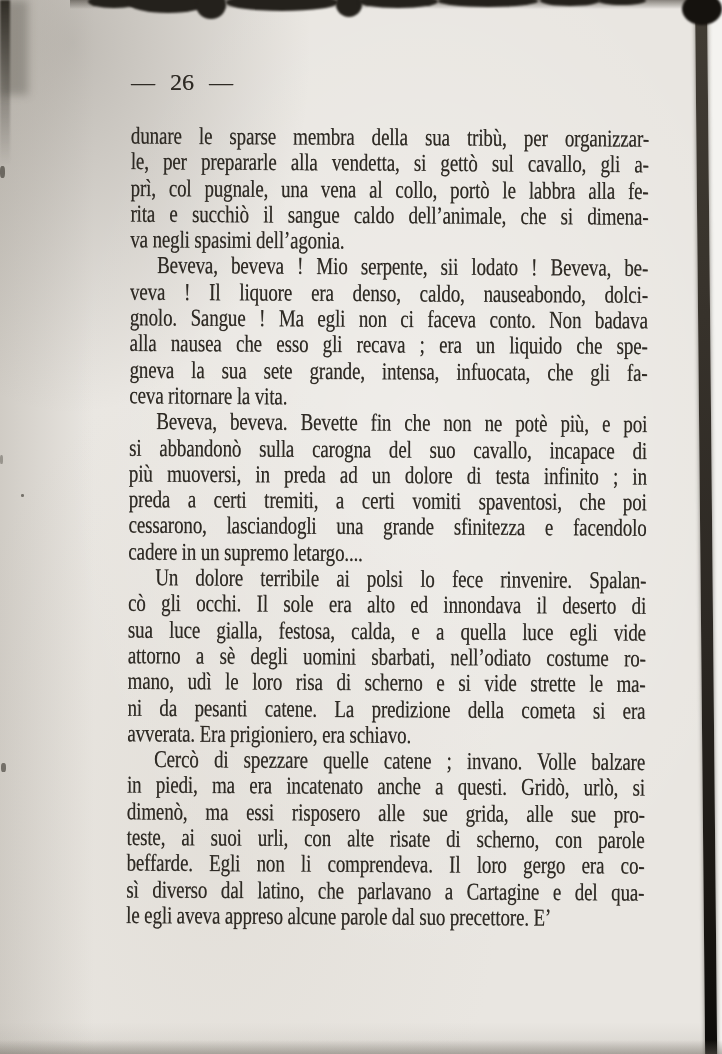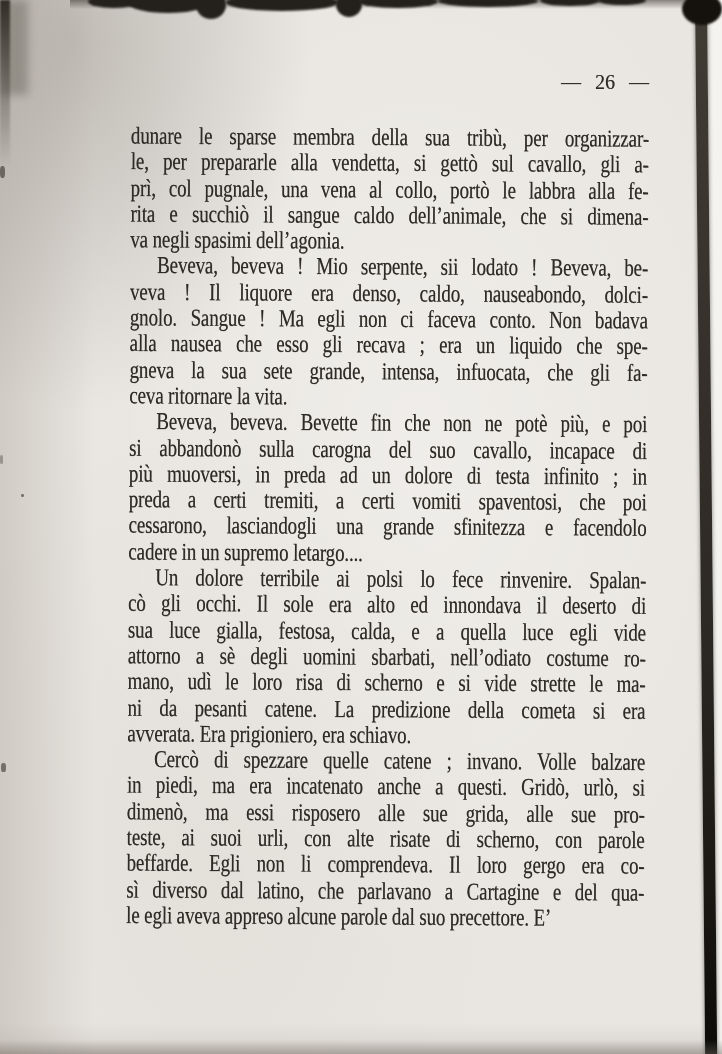"— 26 —" .page-number { font-size: 20px -> 24px; text-align: right -> left }
